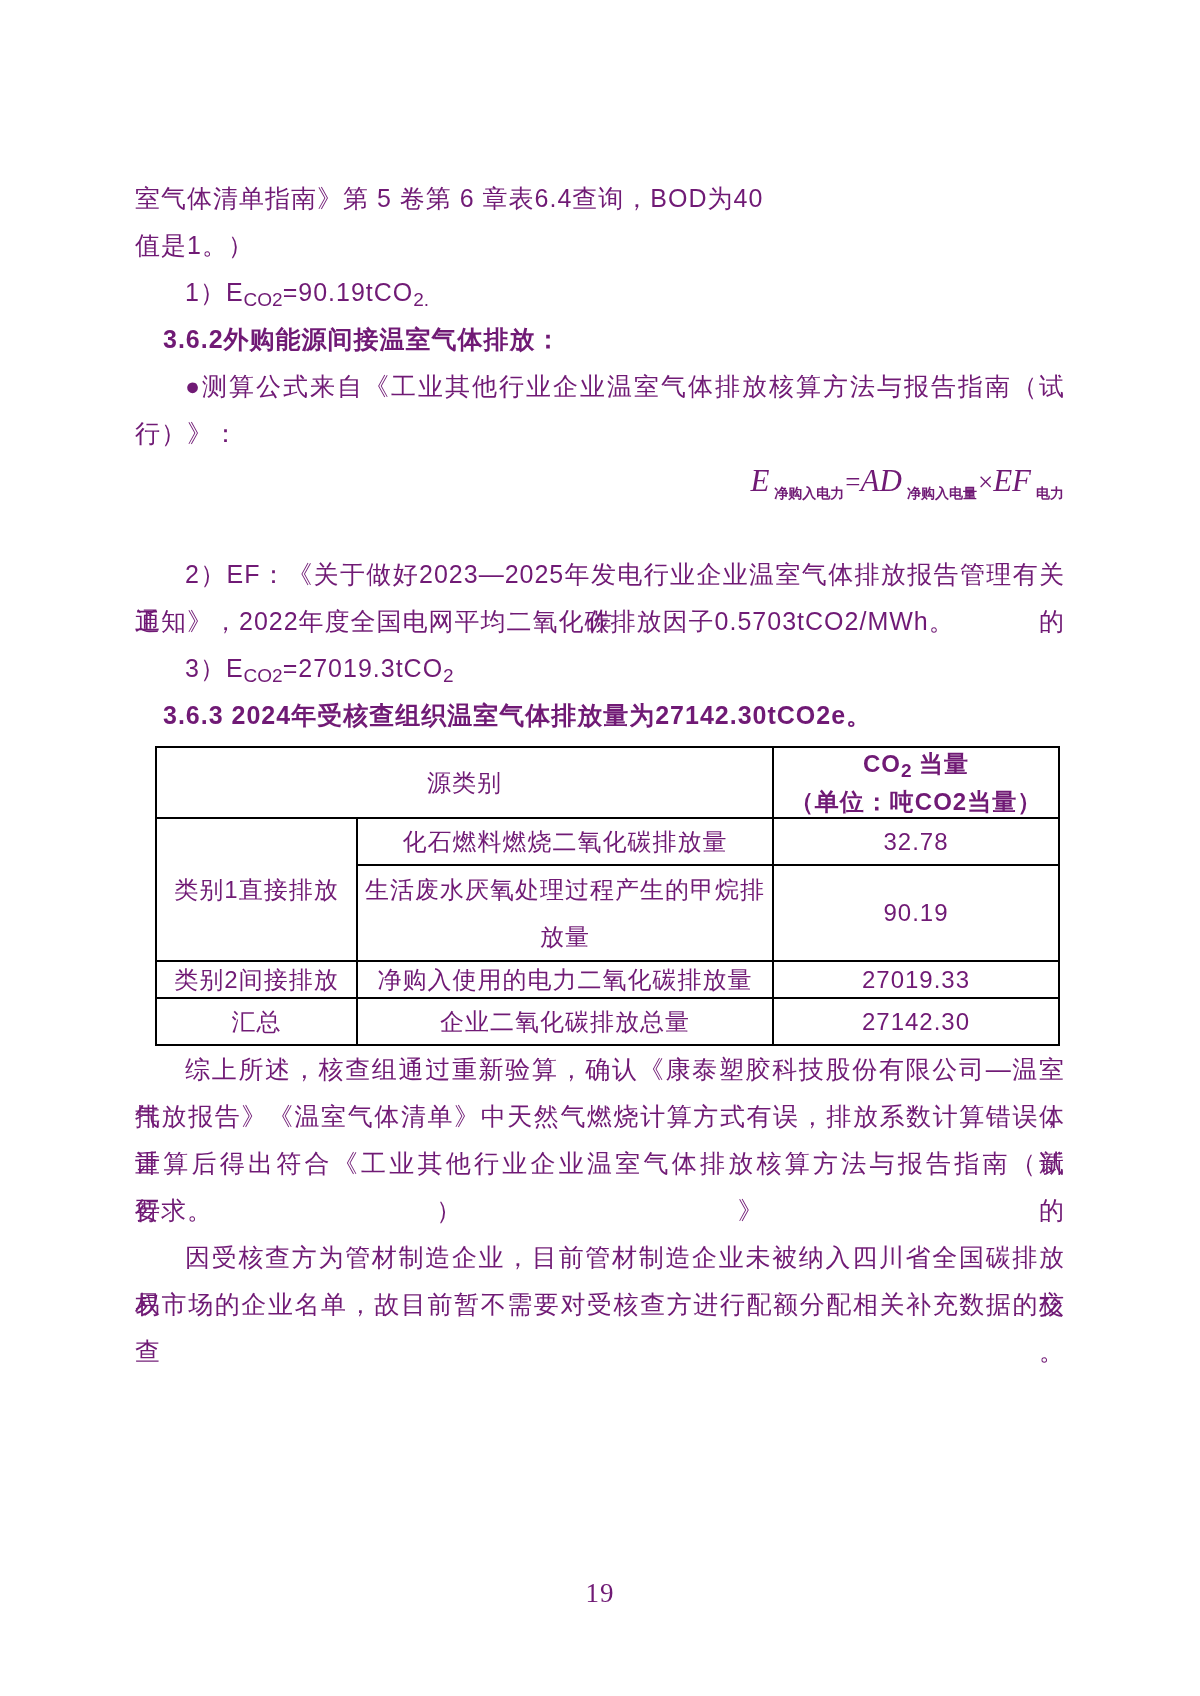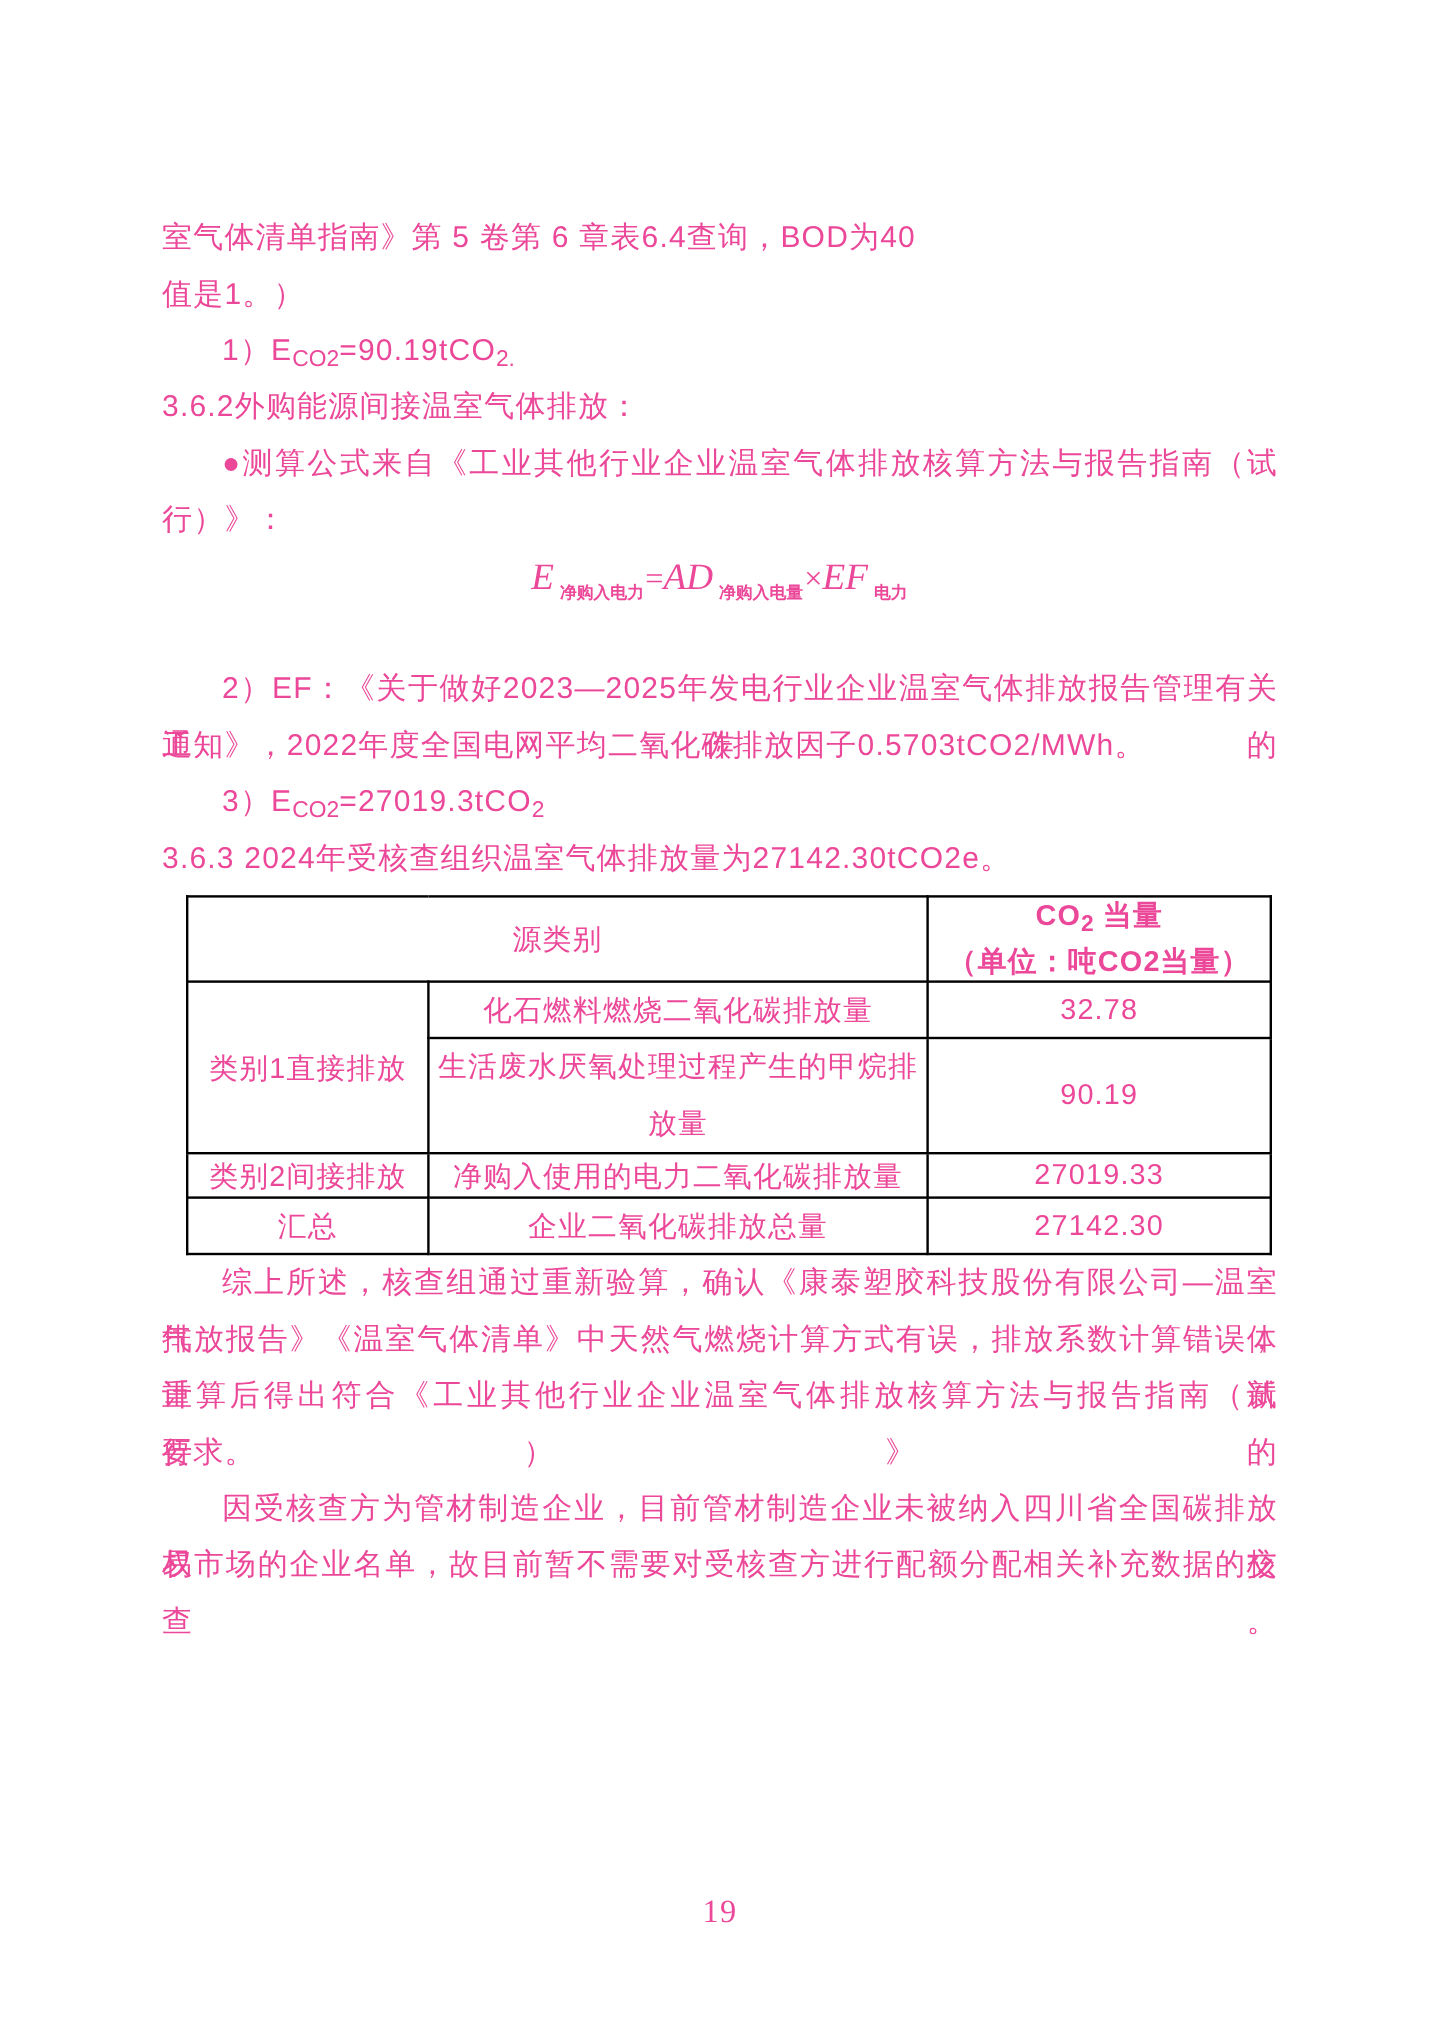"室气体清单指南》第 5 卷第 6 章表6.4查询，BOD为40" .page { color: #ec4899 -> #701a75 }
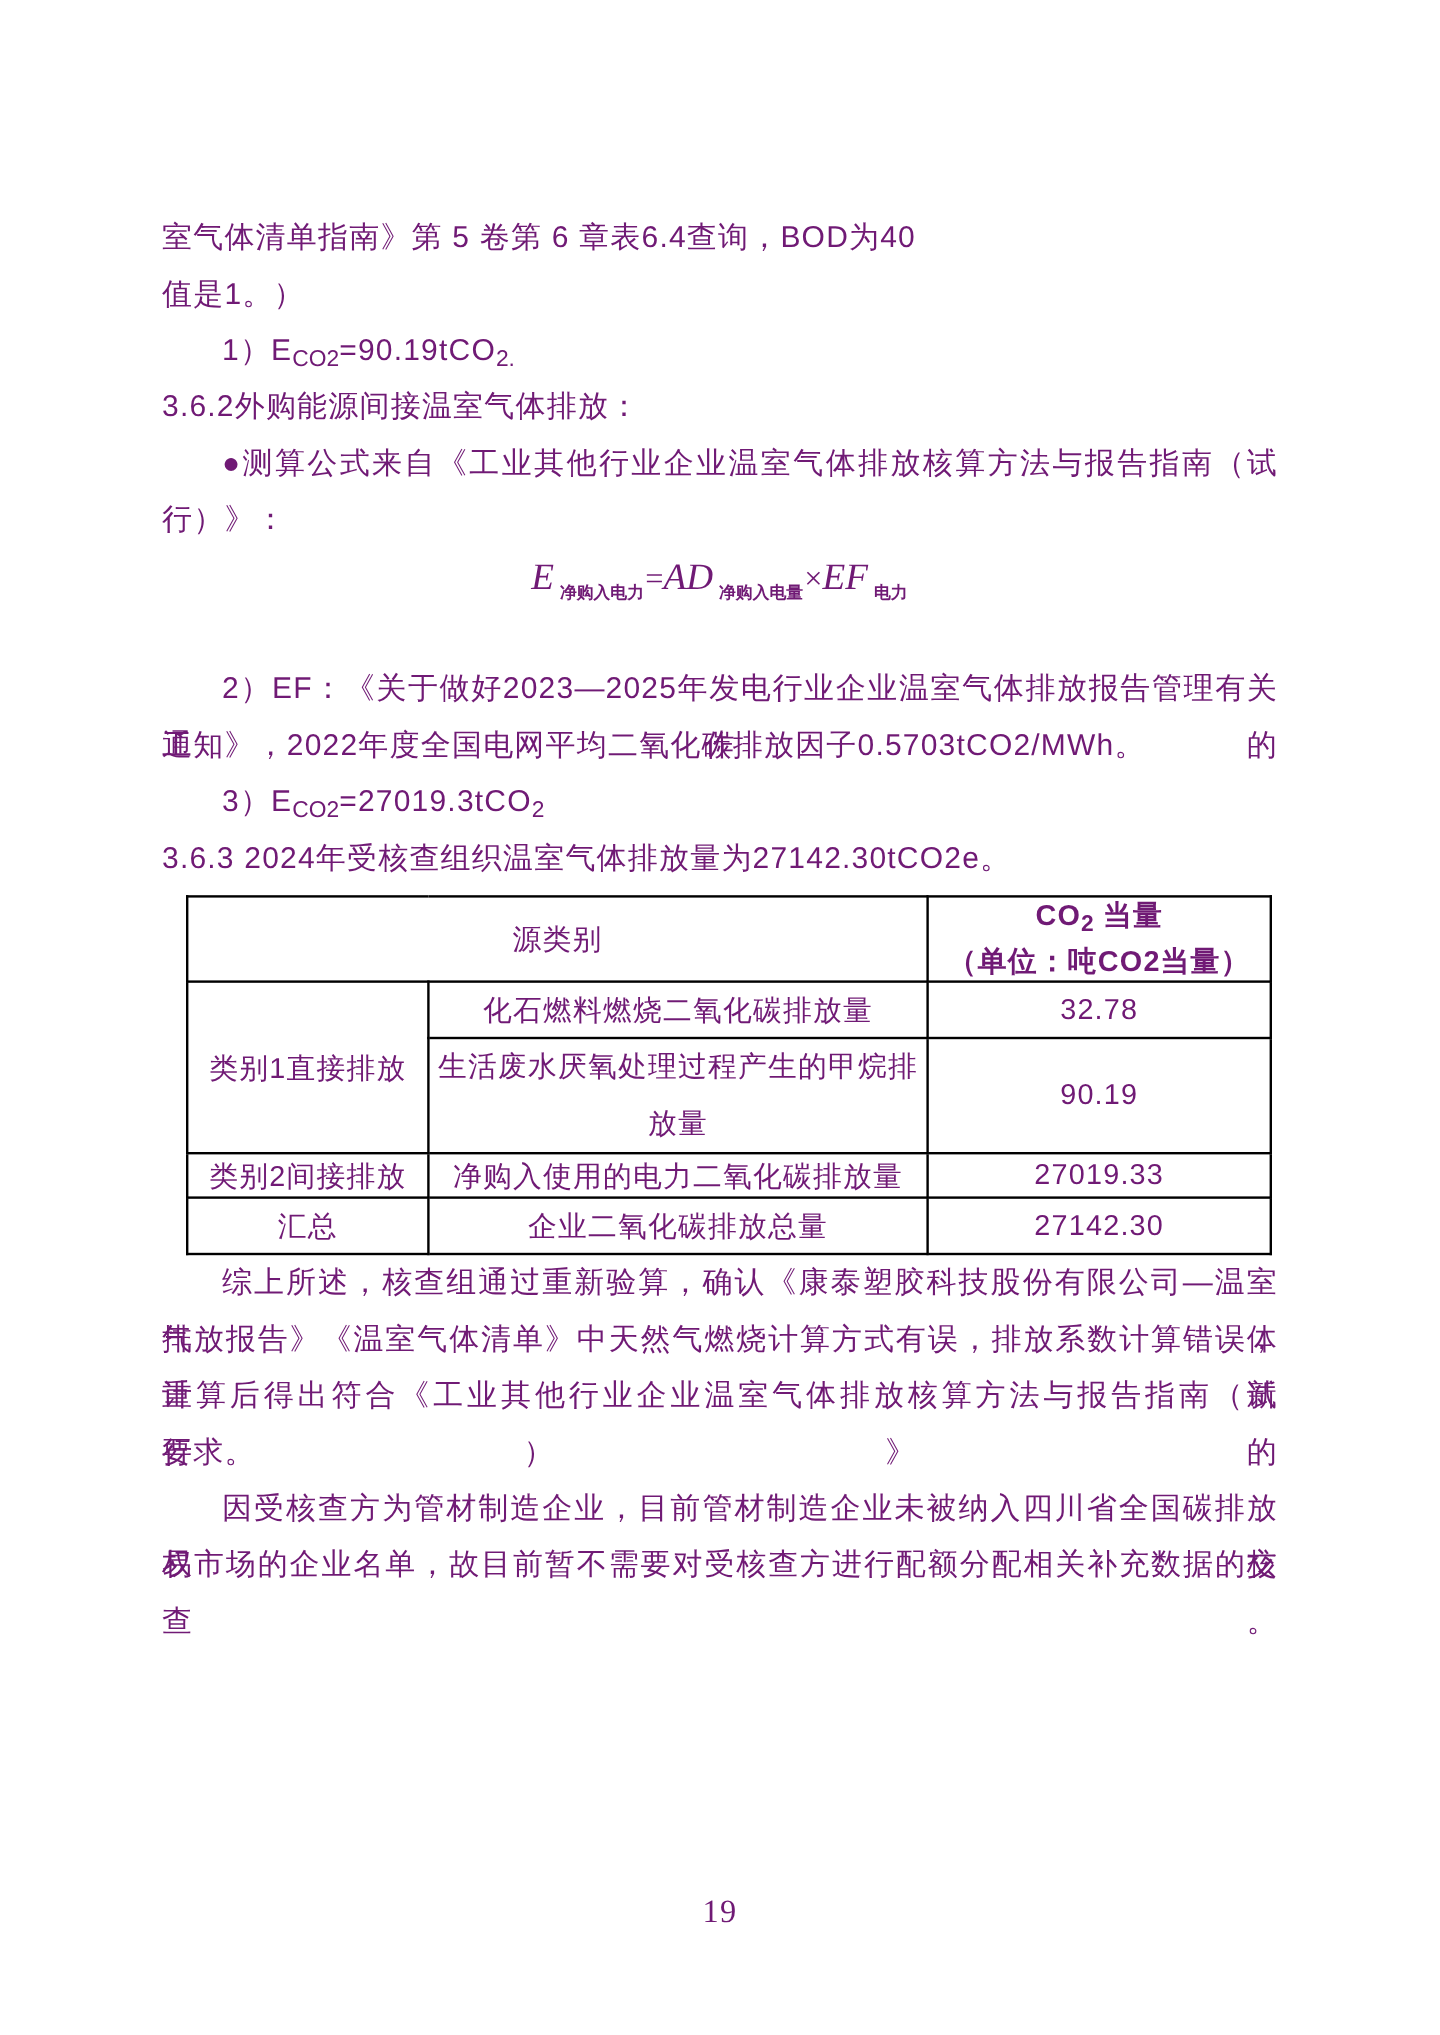"3.6.2外购能源间接温室气体排放：" .bold { font-weight: normal -> bold; margin-left: none -> 28px }
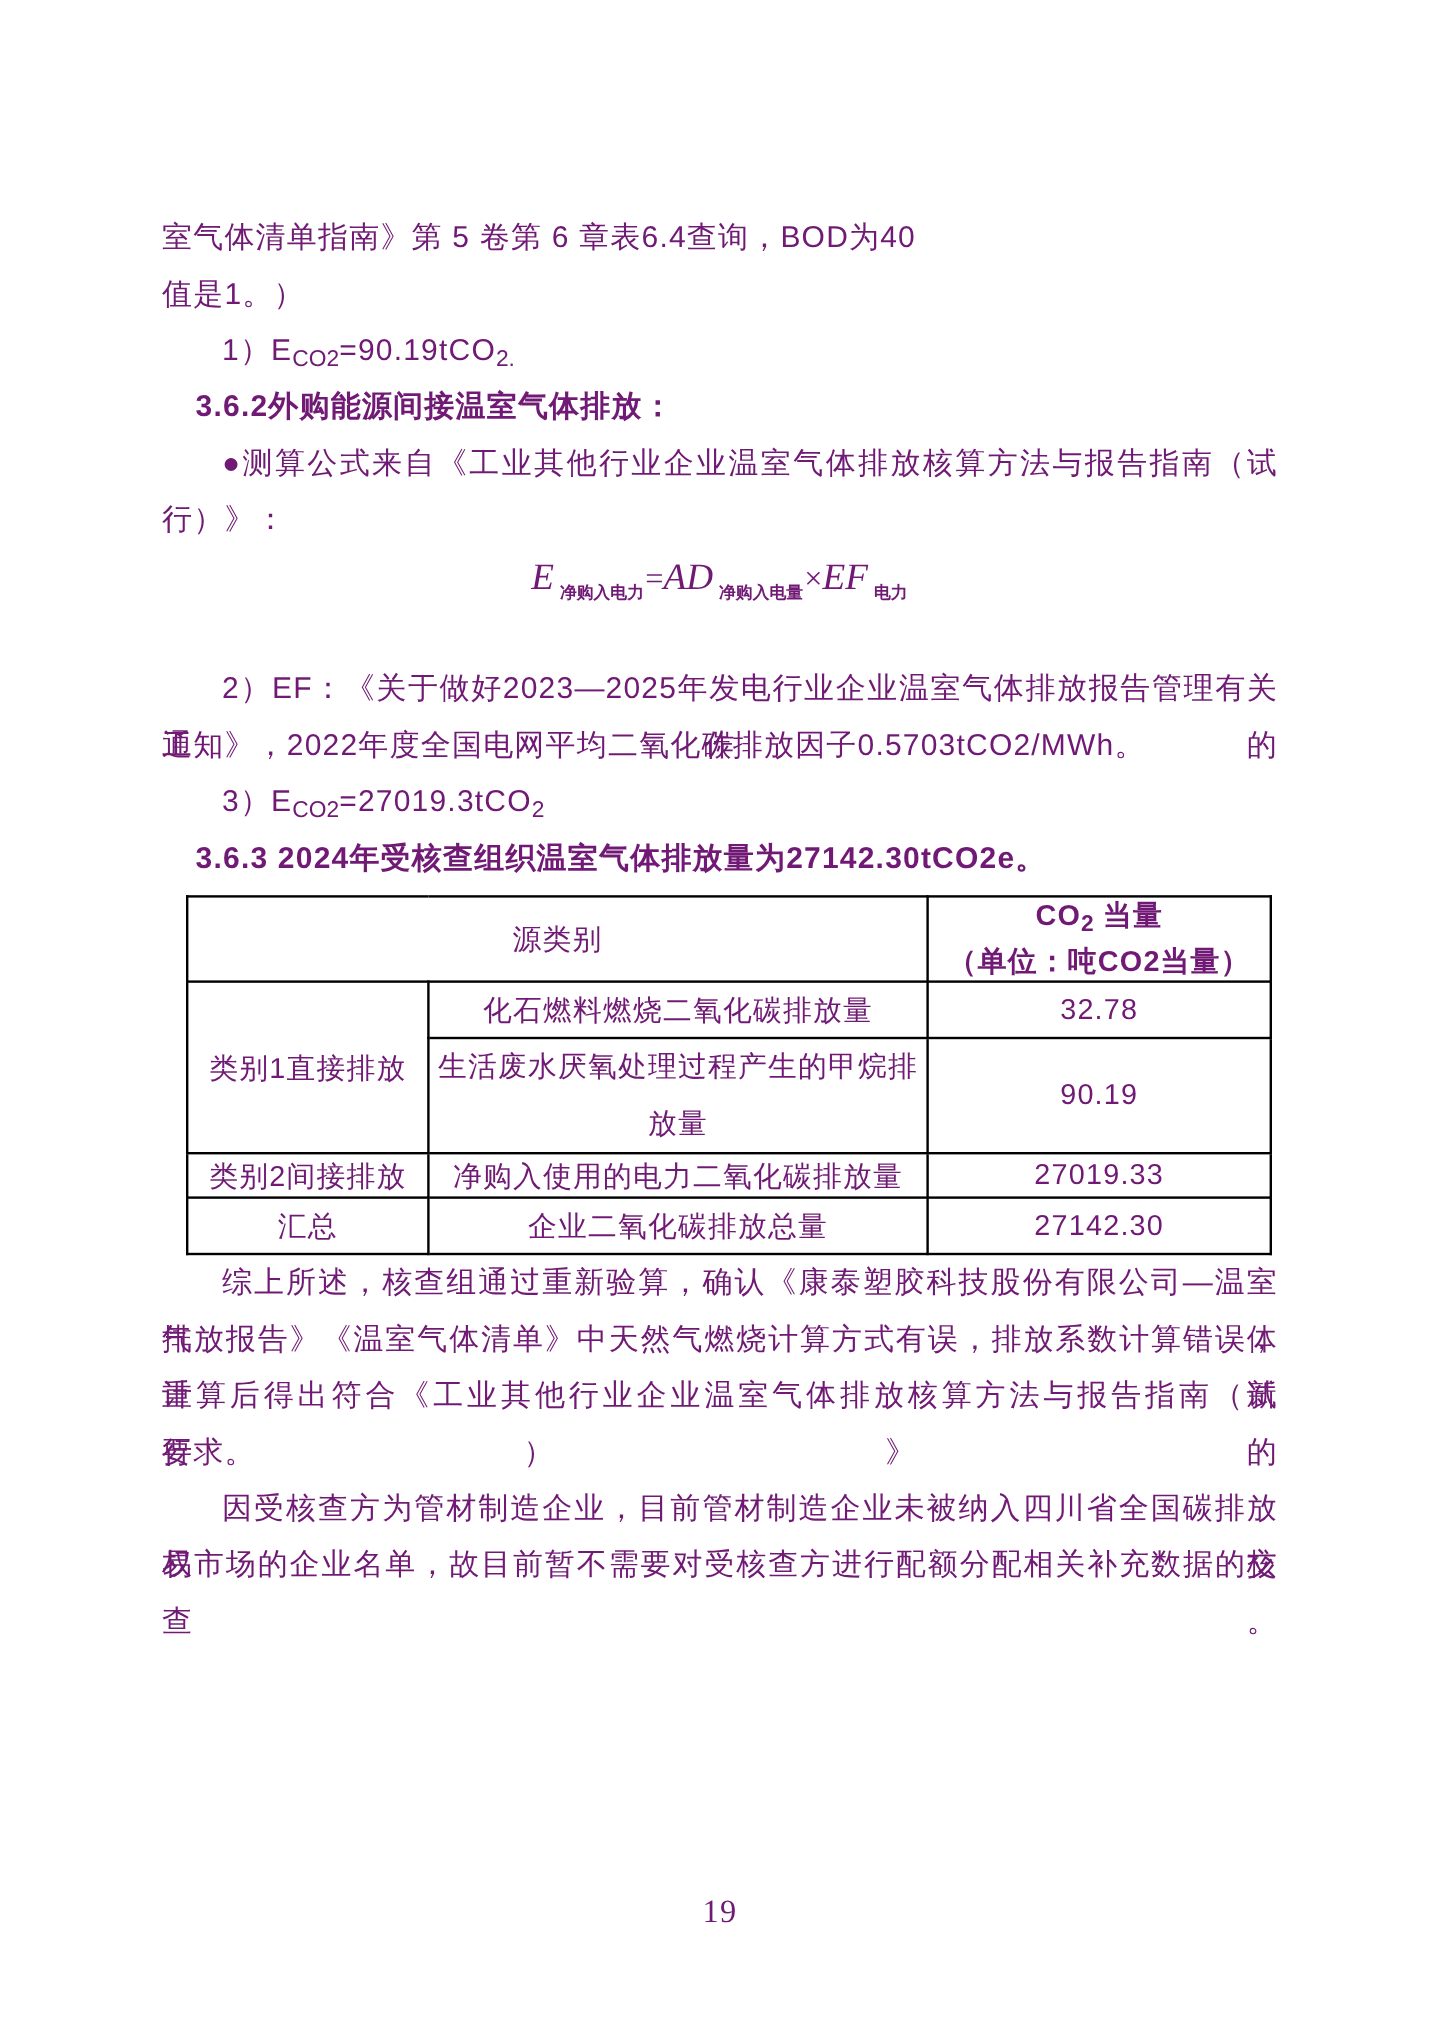"E 净购入电力=AD 净购入电量×EF 电力" .formula-row { text-align: center -> right }
